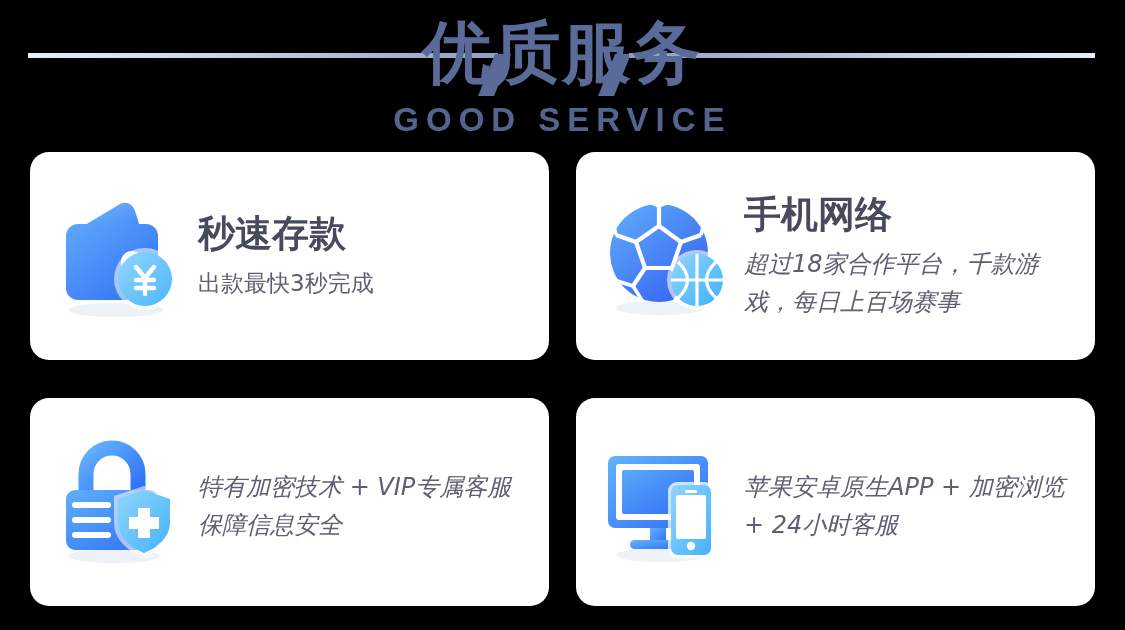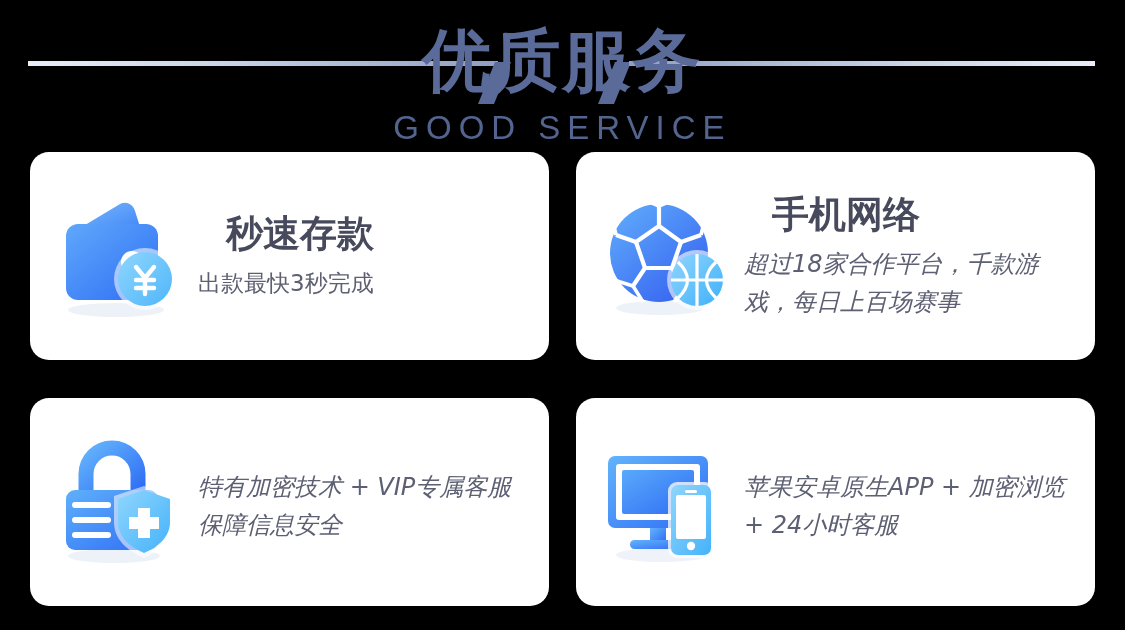"优质服务" .header { top: 12px -> 4px }
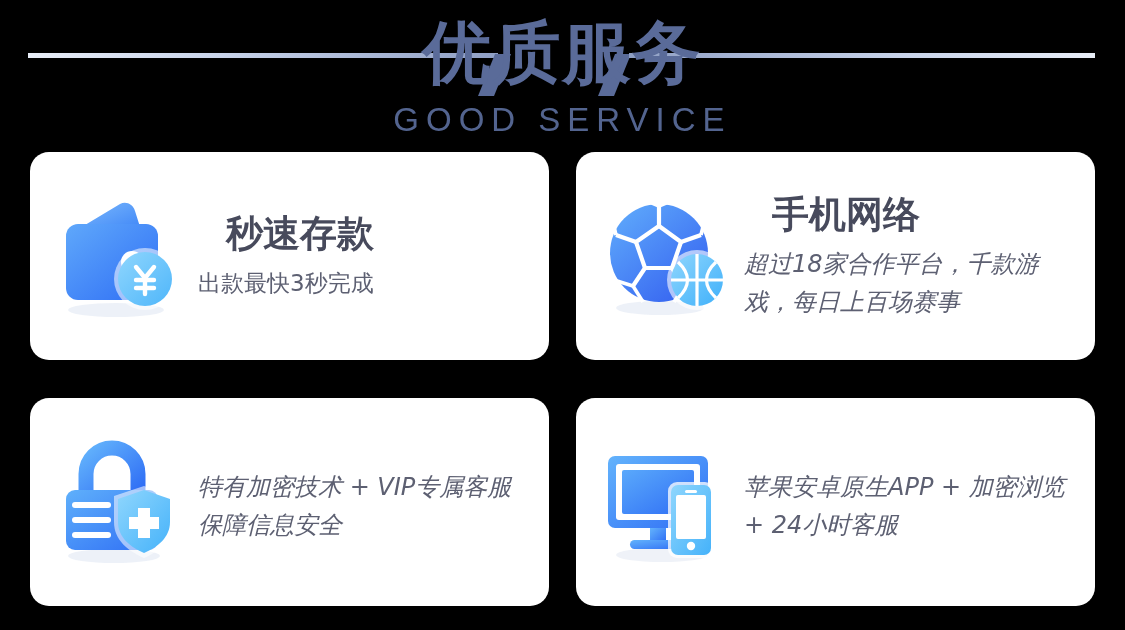"GOOD SERVICE" .title-en { font-weight: 400 -> 700 }
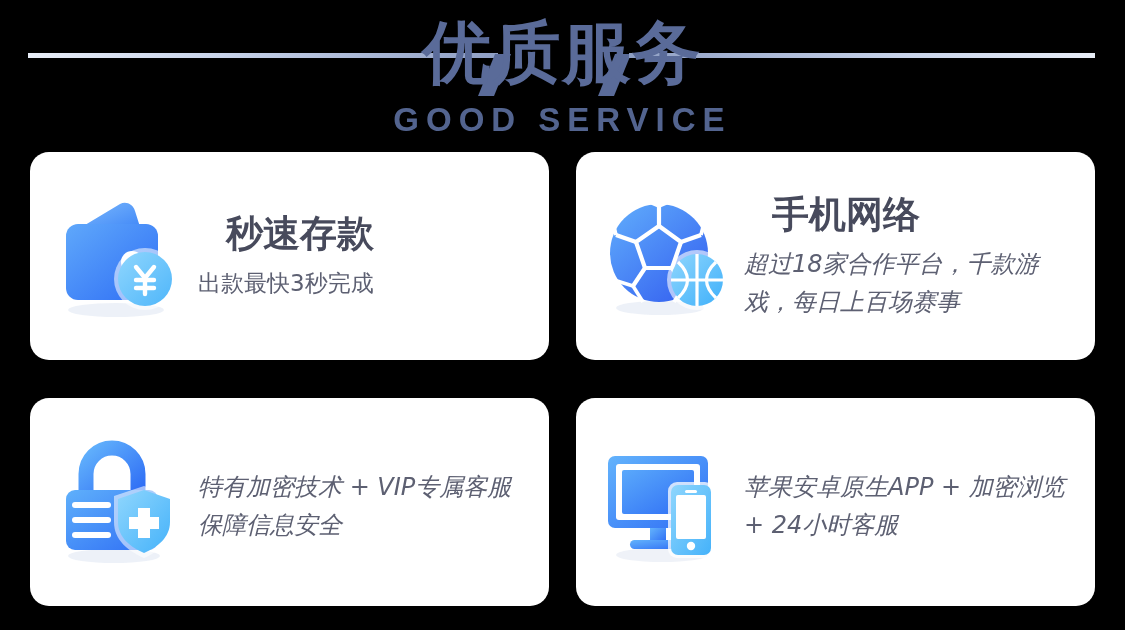"秒速存款" .card-title { margin-left: 28px -> none }
